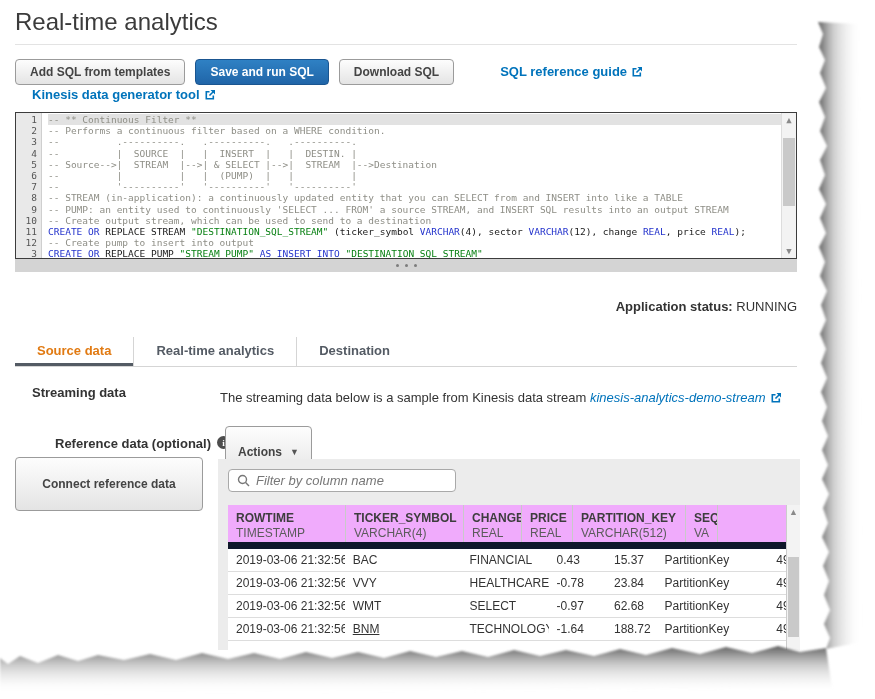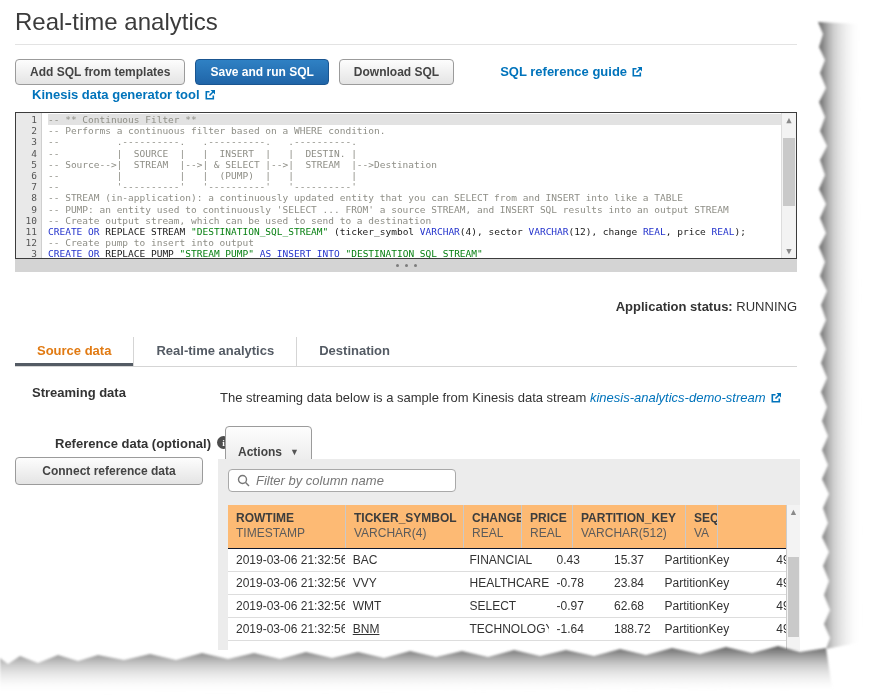"Connect reference data" .connect-btn { padding: 6px 0 -> 19px 0 }
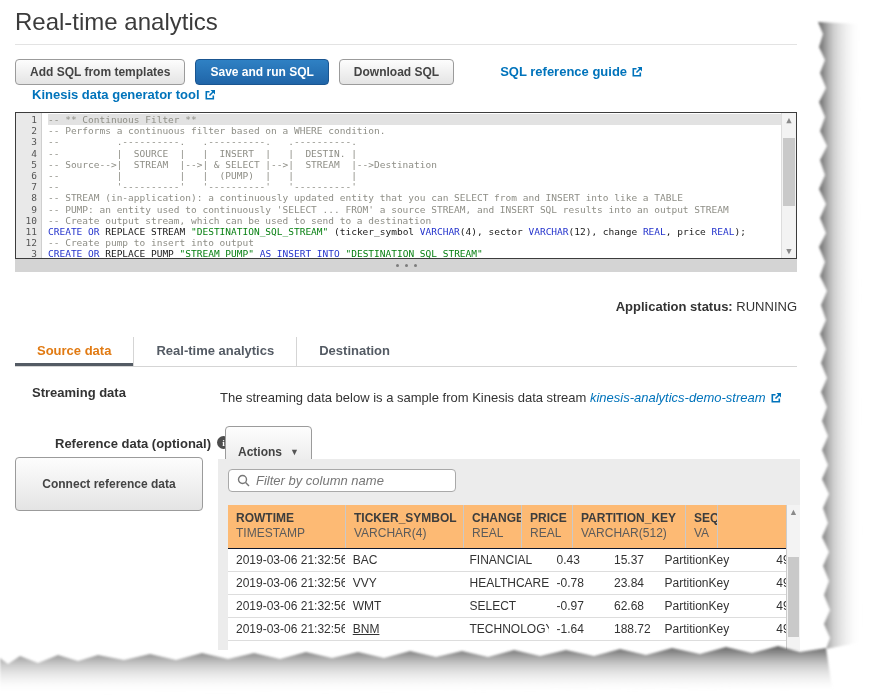"ROWTIME" .grid-head { background: #fdba74 -> #f0abfc; border-bottom: 1px solid #0f172a -> 7px solid #0f172a }
